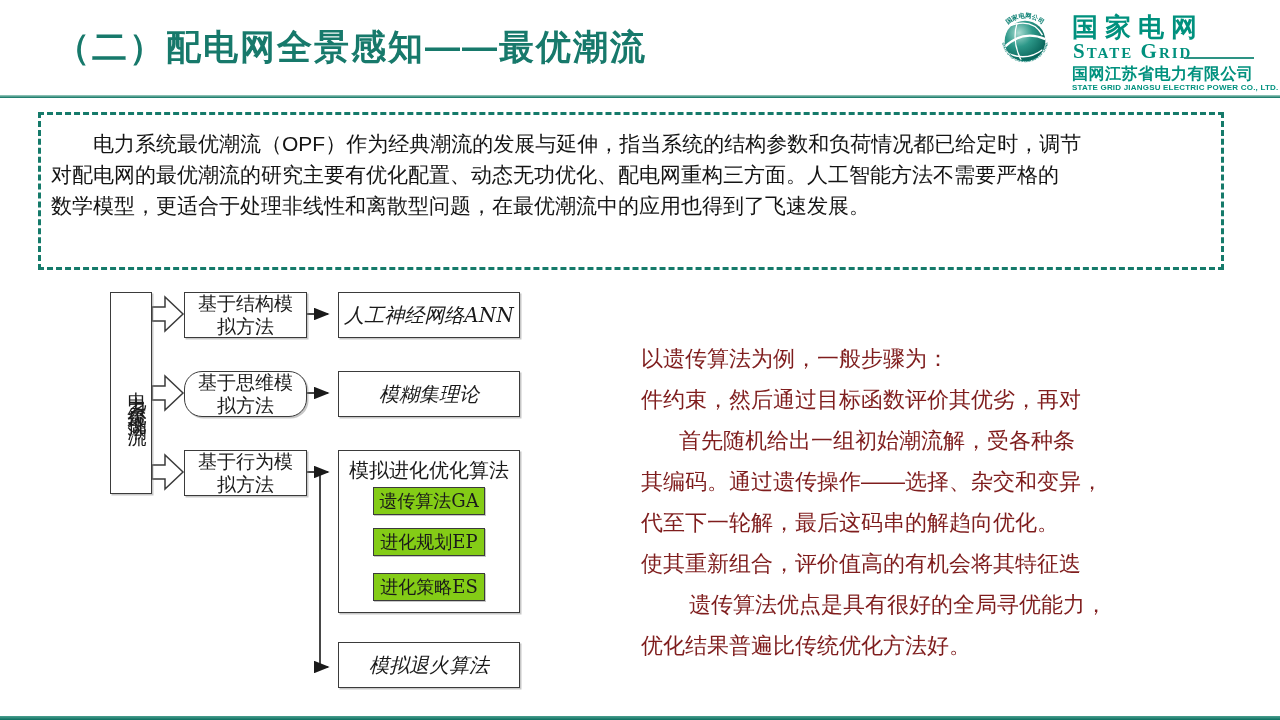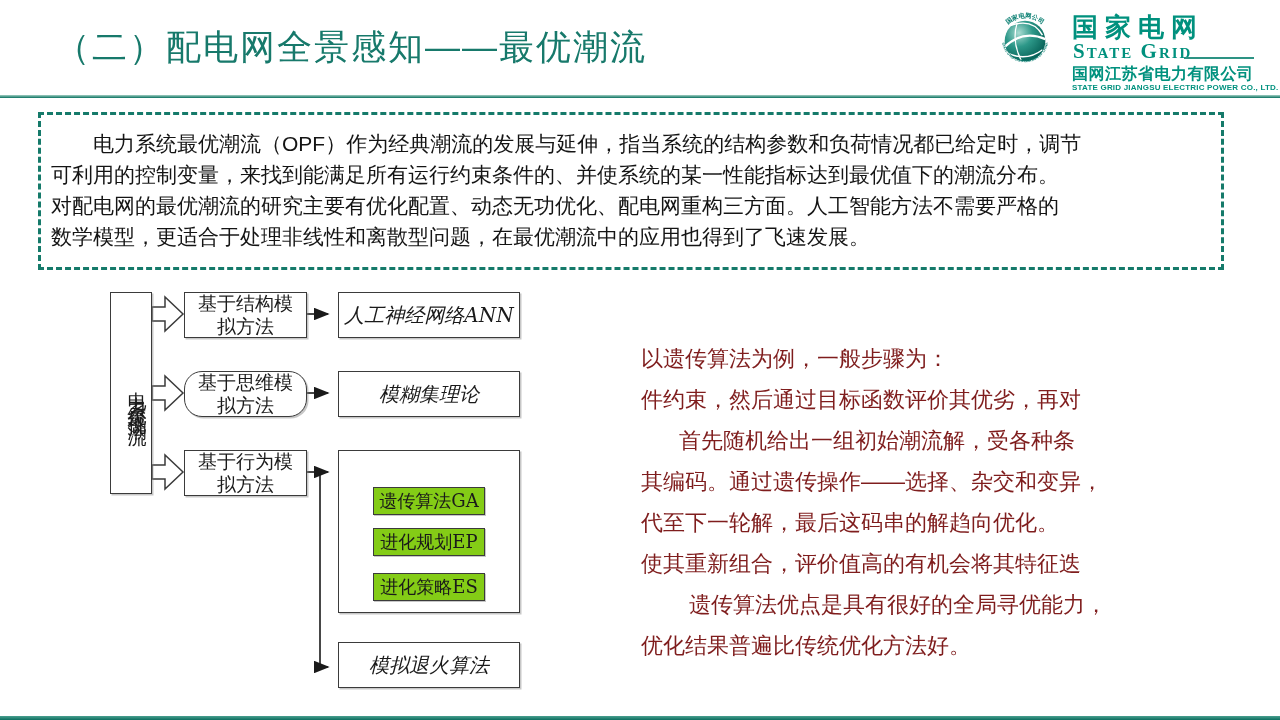"（二）配电网全景感知——最优潮流" .page-title { font-weight: normal -> bold }
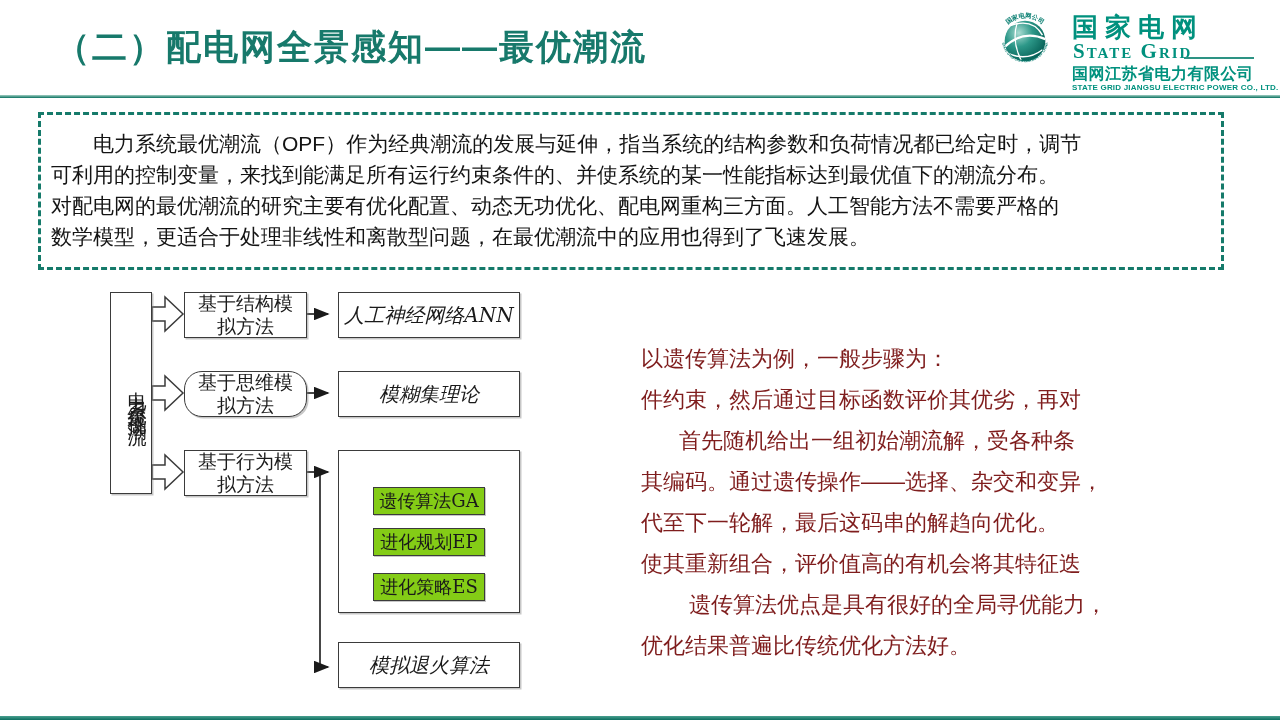"可利用的控制变量，来找到能满足所有运行约束条件的、并使系统的某一性能指标达到最优" div.intro-line { html: <div>可利用的控制变量，来找到能满足所有运行约束条件的、并使系统的某一性能指标达到最优值下的潮流分布。</div> -> none }
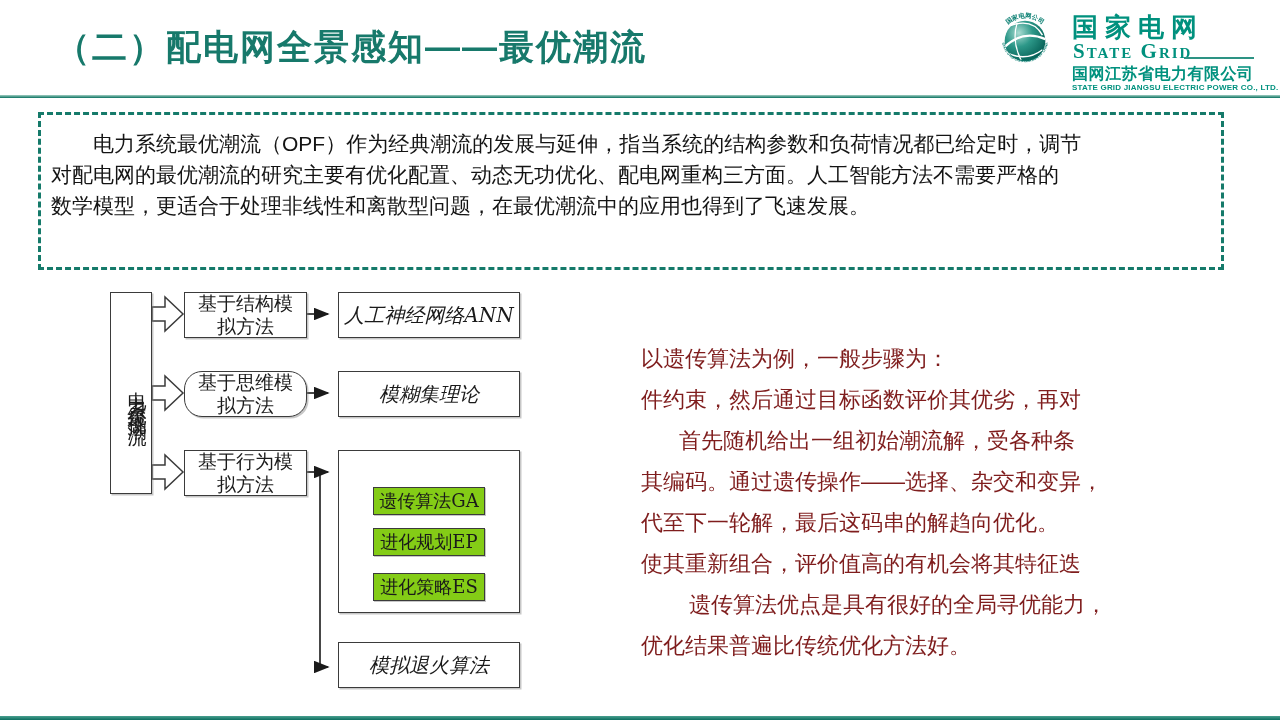"模拟进化优化算法" div.bb-title { html: none -> <div>模拟进化优化算法</div> }
